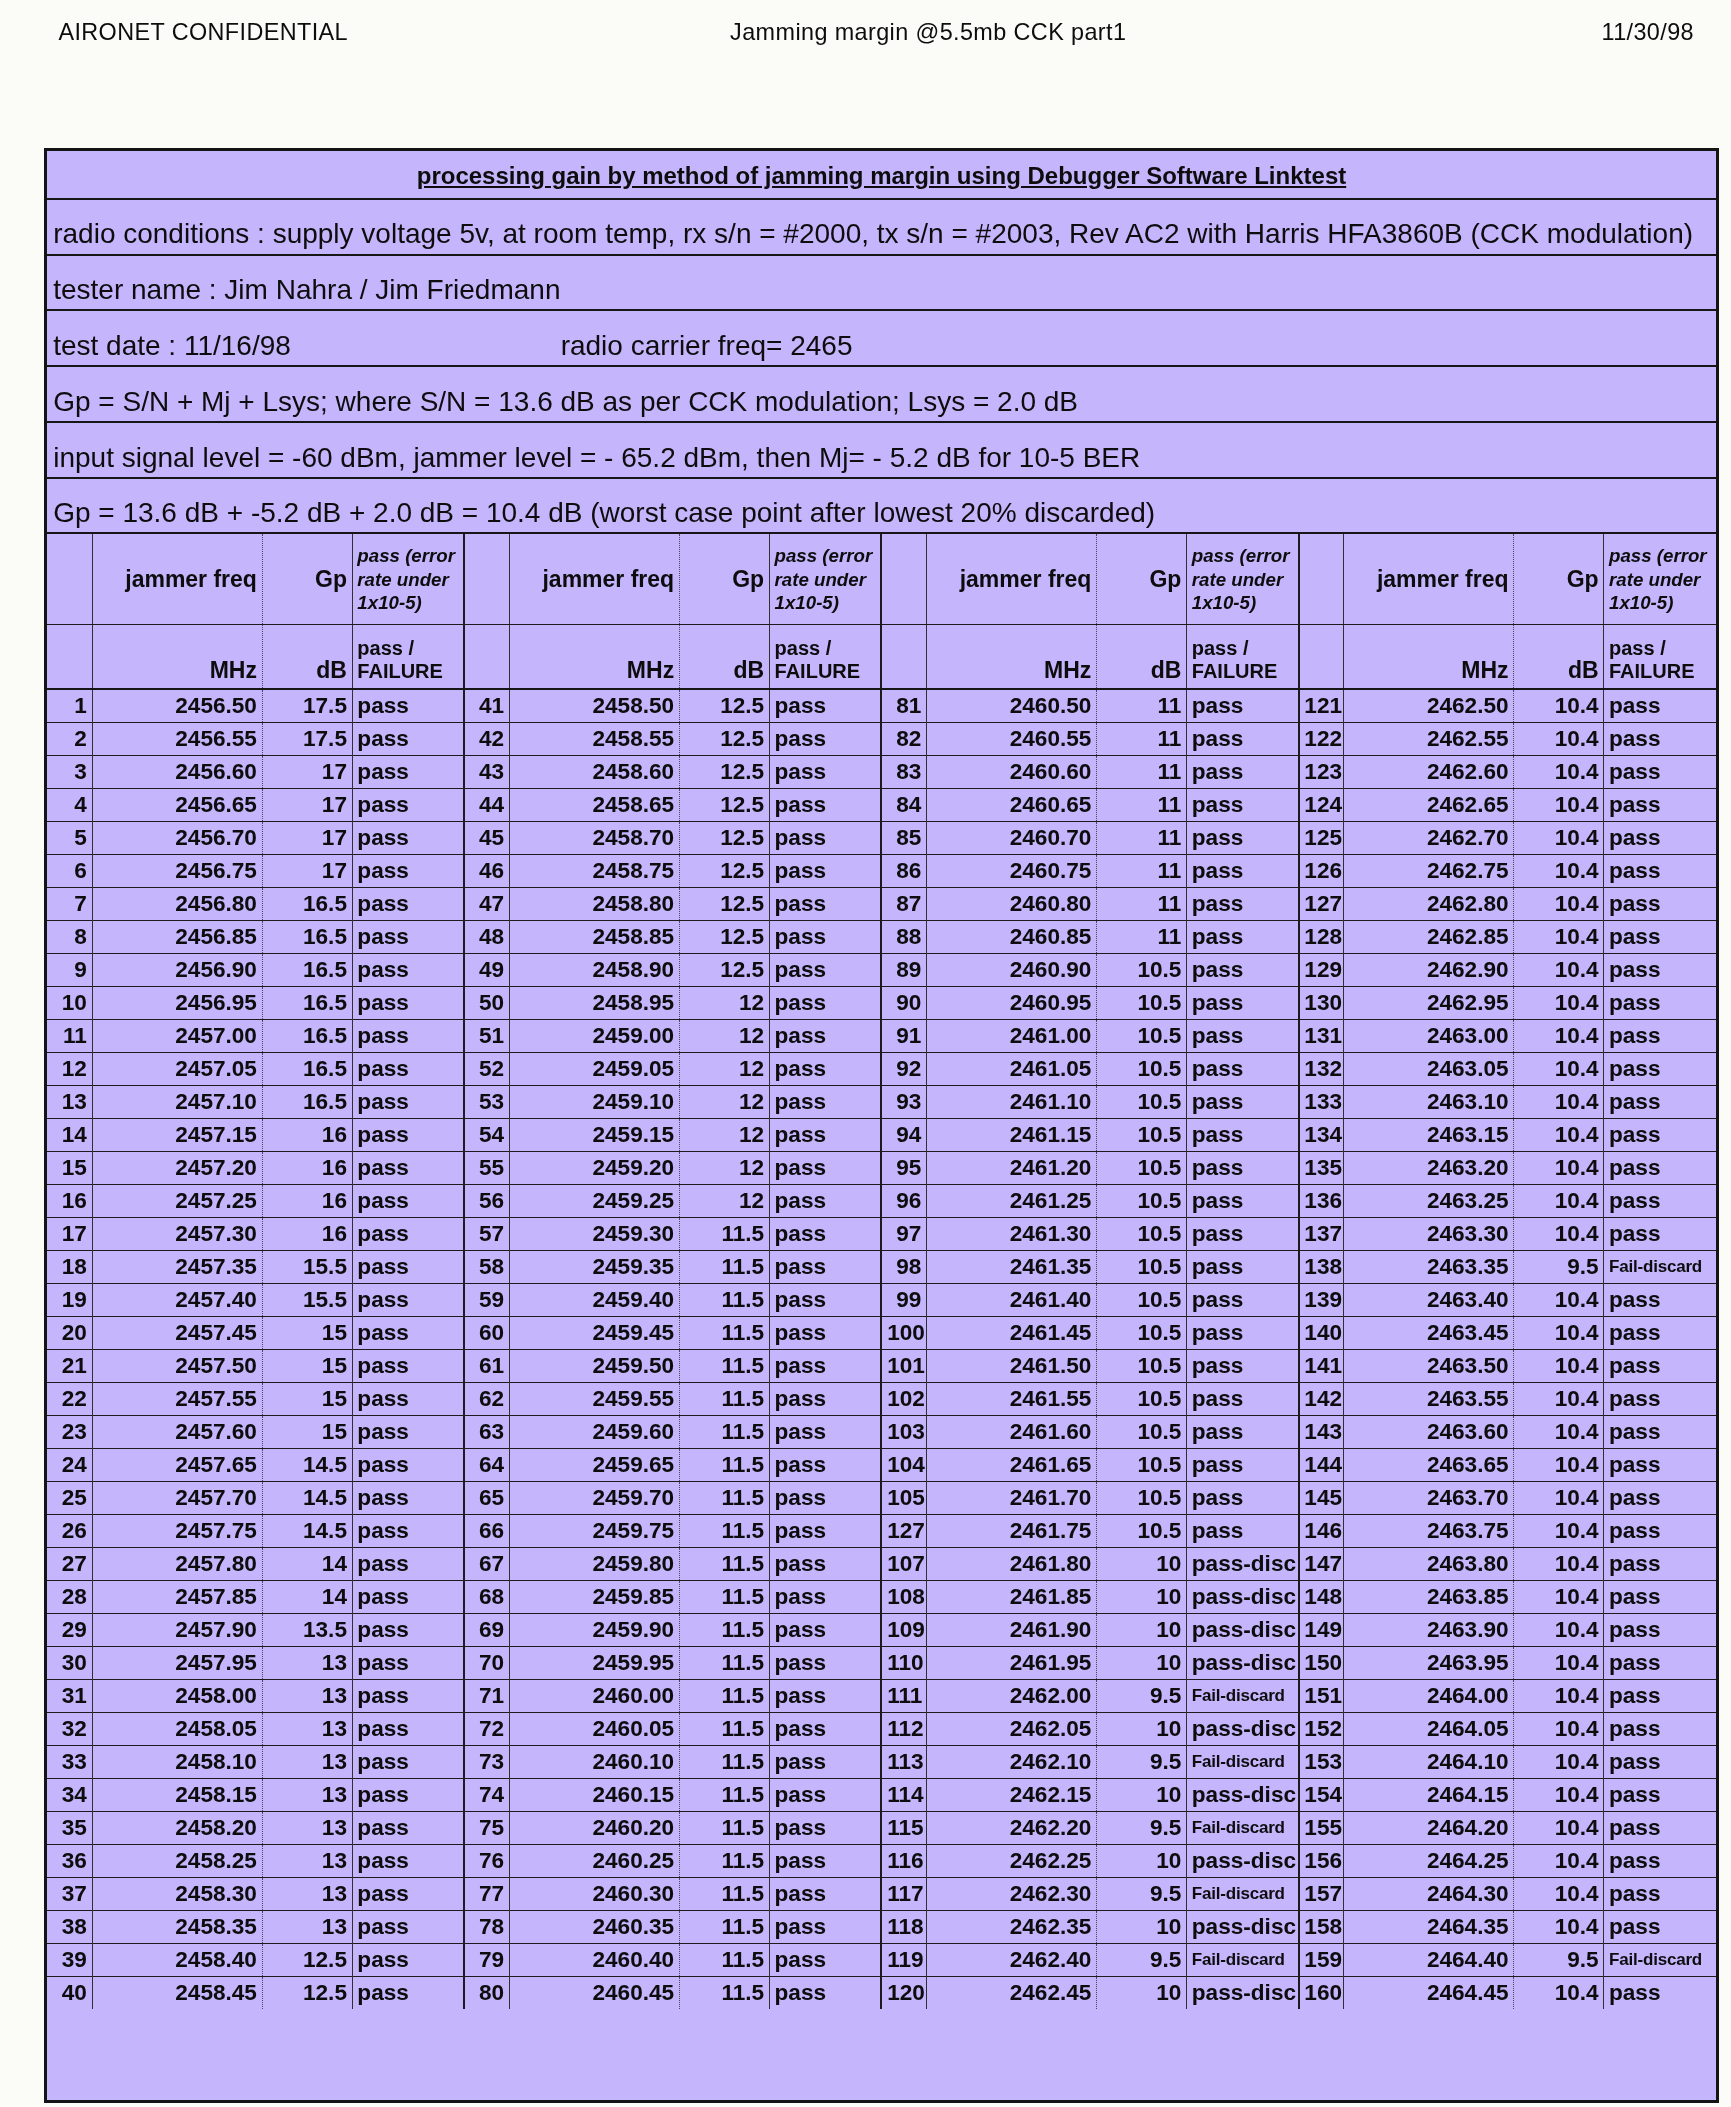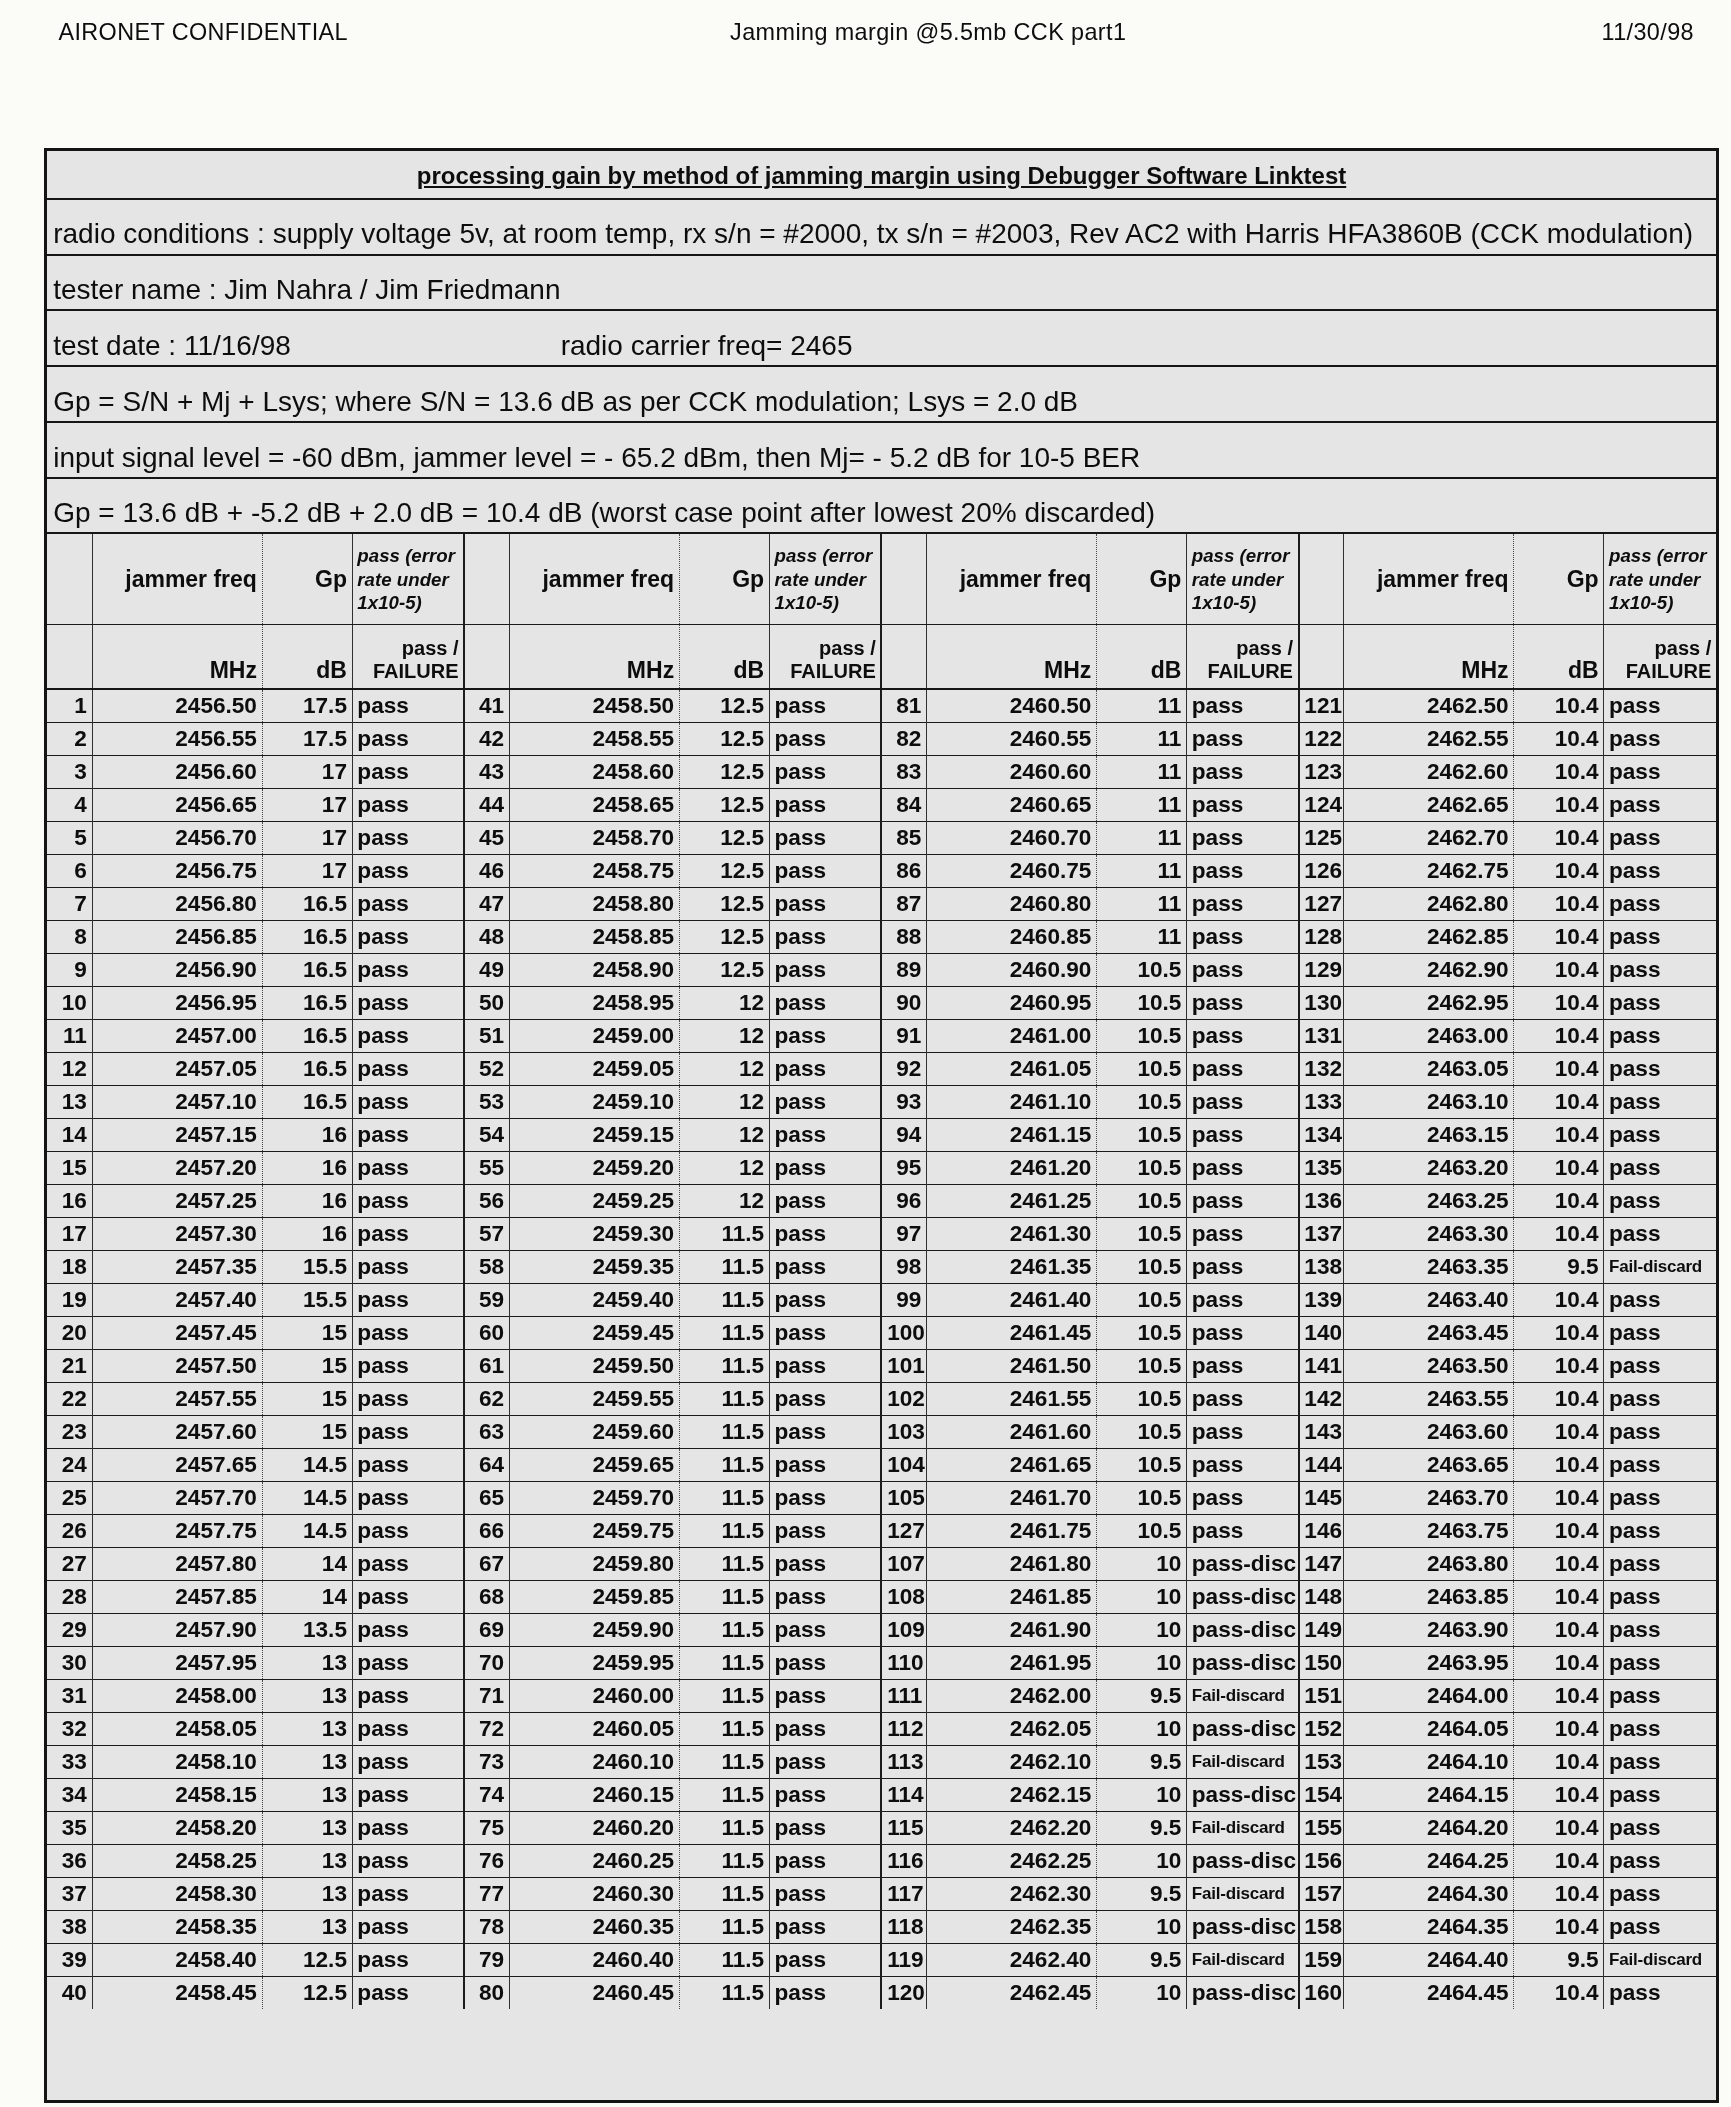"processing gain by method of" .doc-box { background: #e5e5e5 -> #c4b5fd }
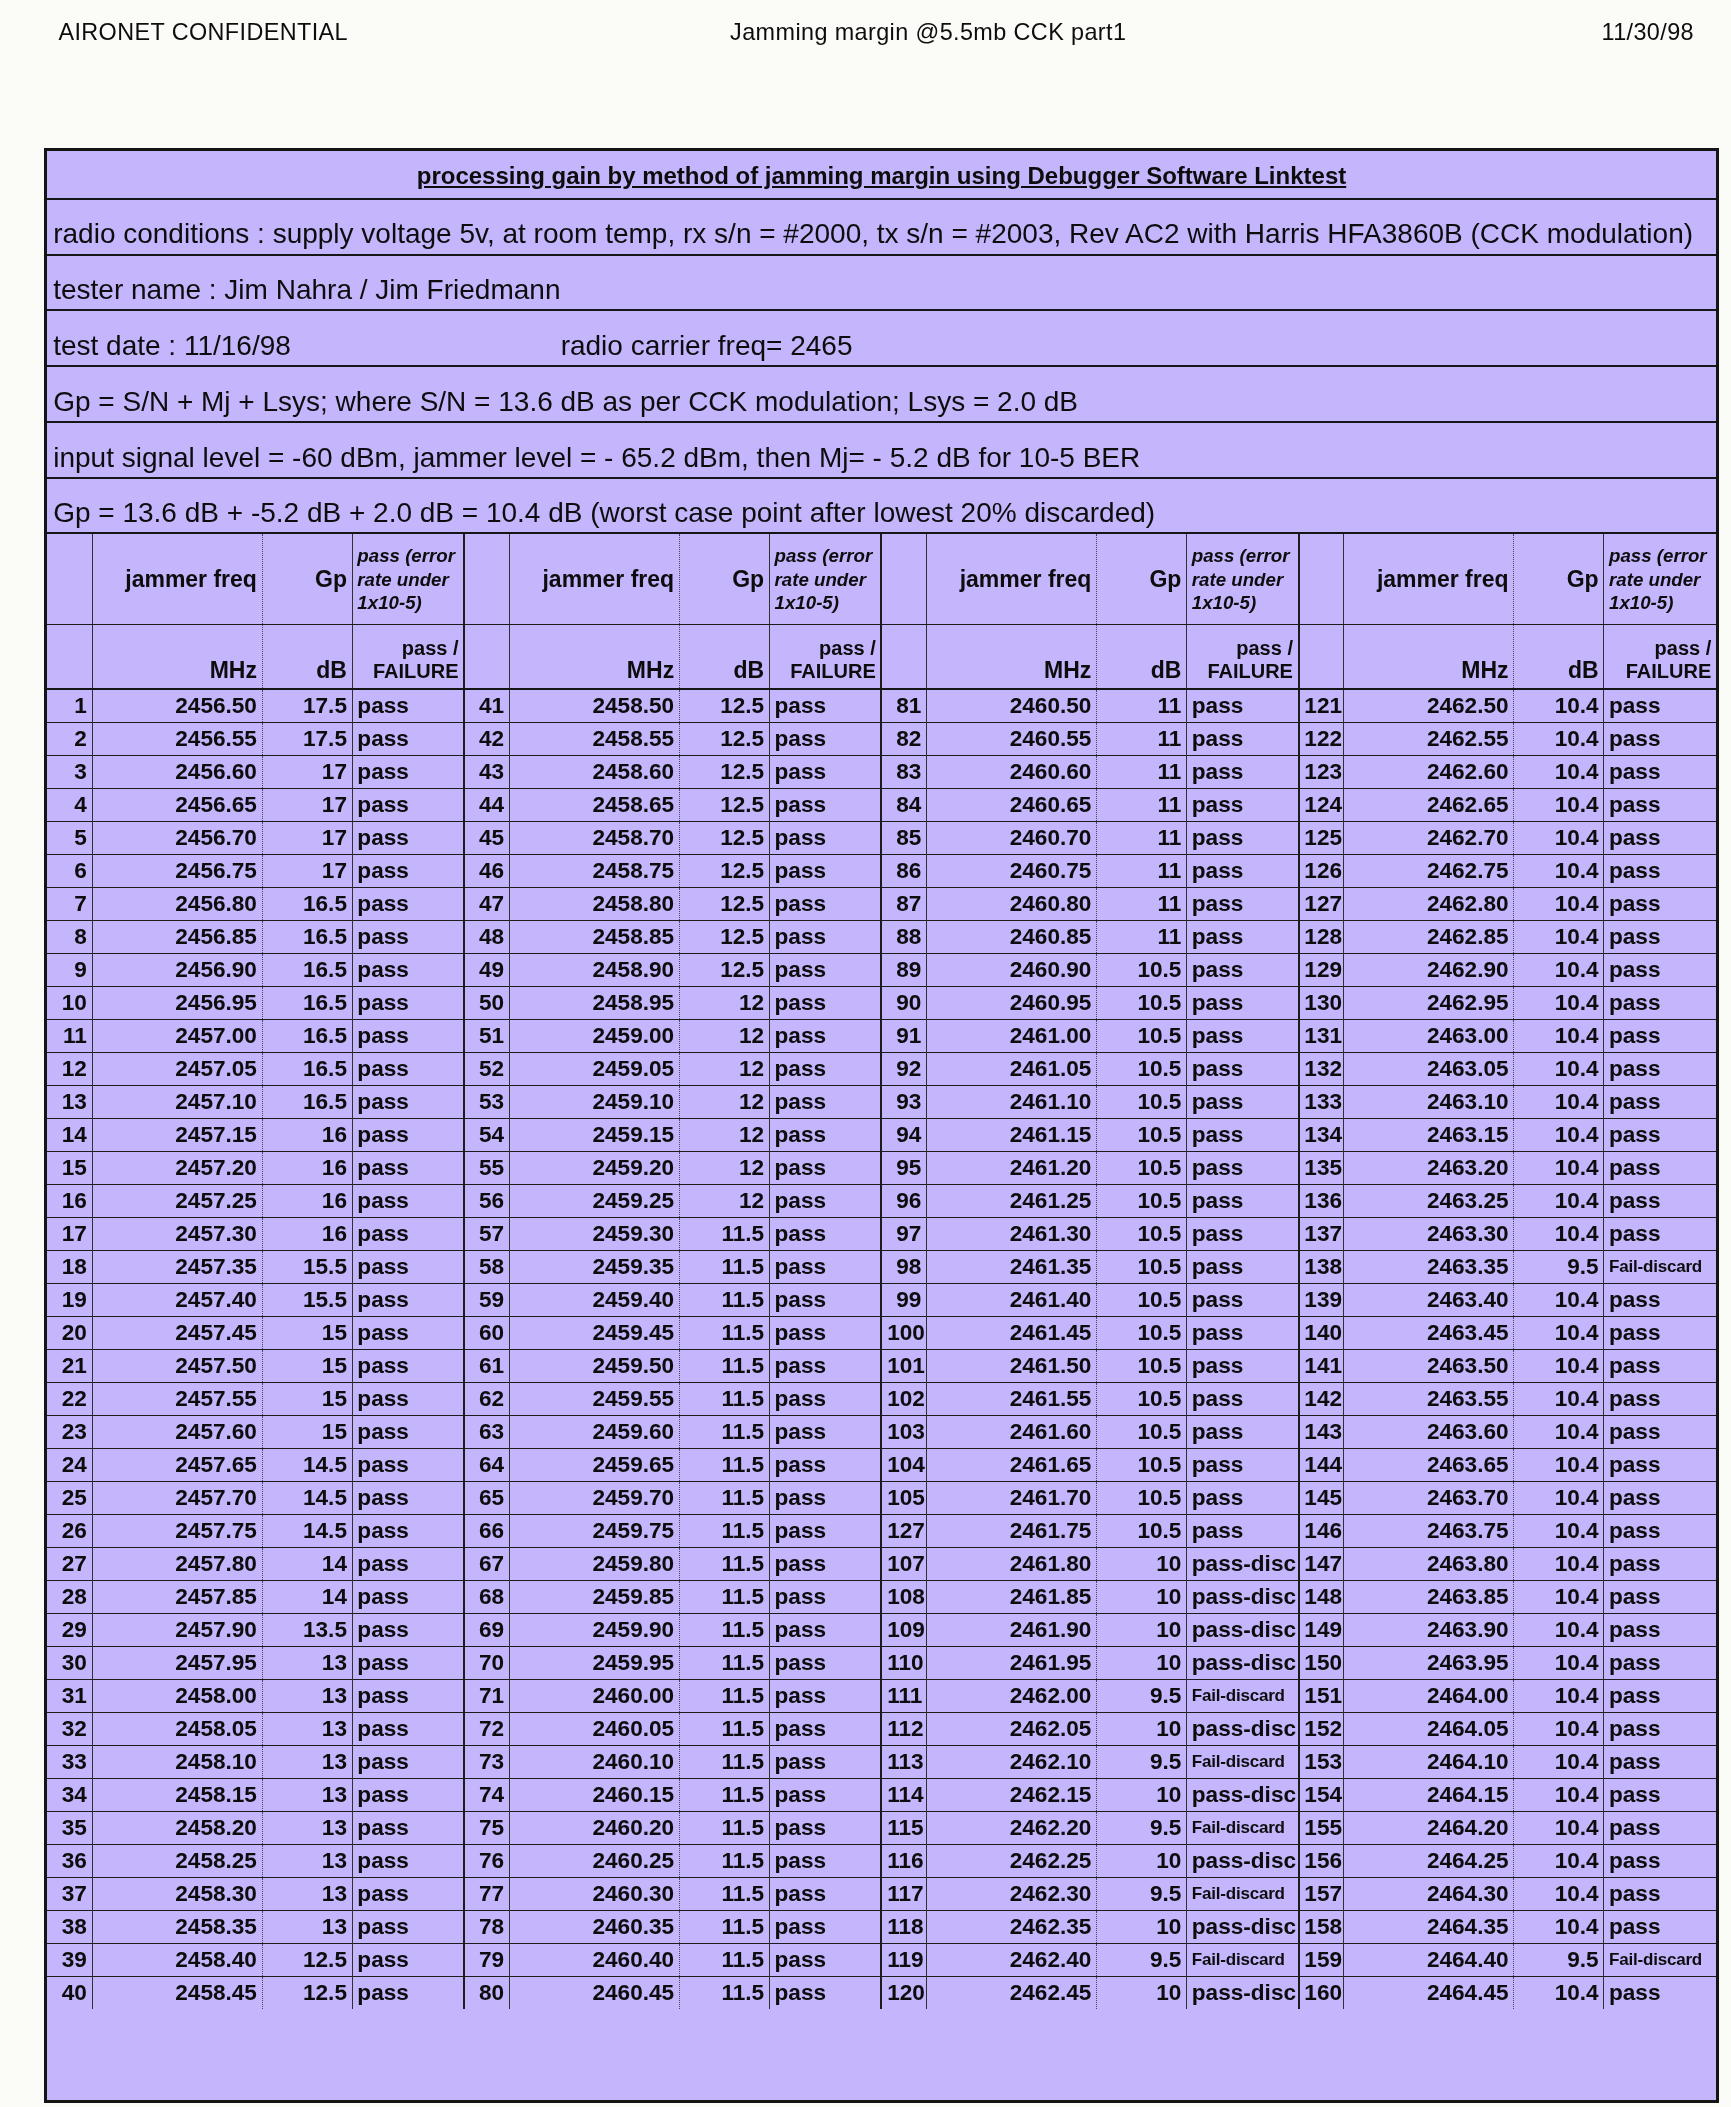"pass / FAILURE" .h2.c-st { text-align: right -> none }
